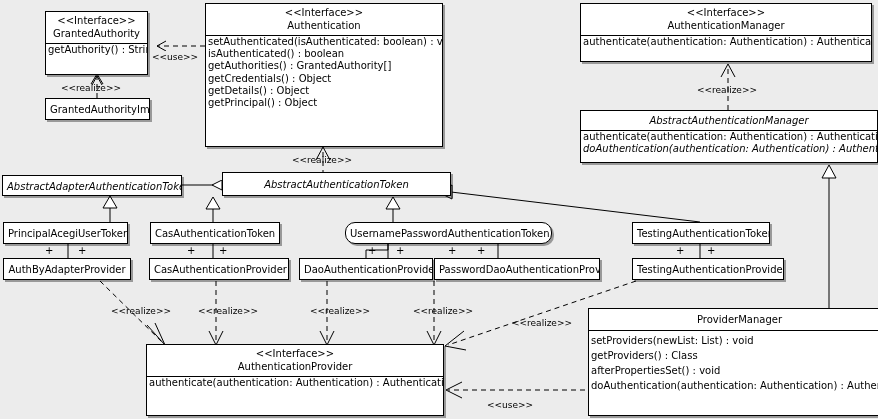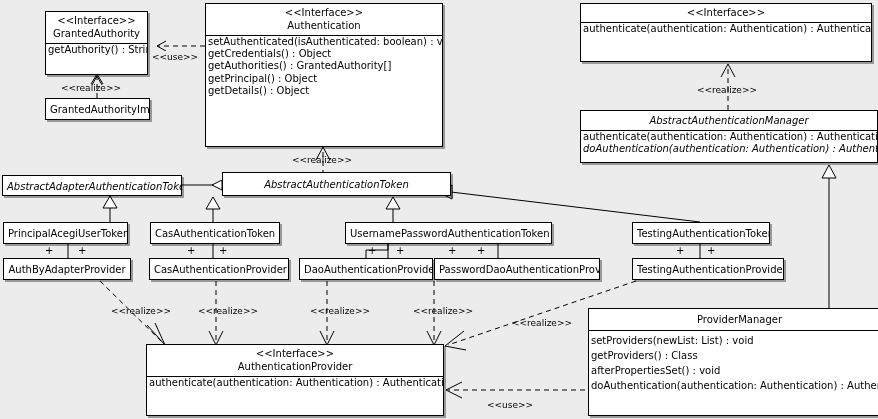"AuthenticationManager" span.cname { html: none -> <span>AuthenticationManager</span> }
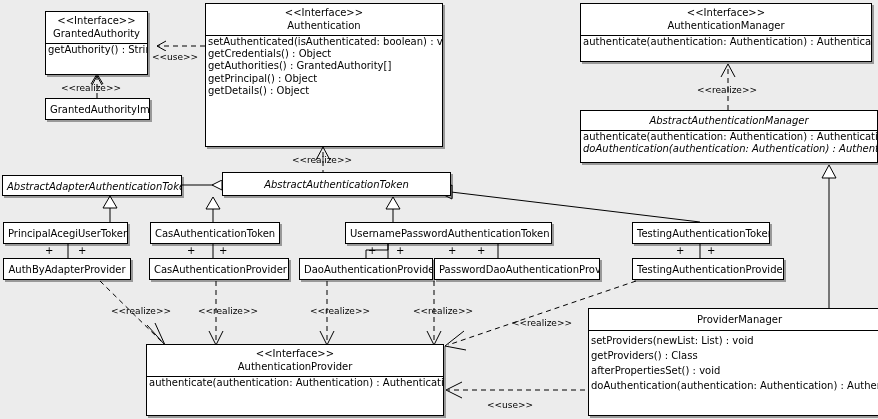"isAuthenticated() : boolean" span.op { html: none -> <span>isAuthenticated() : boolean</span> }
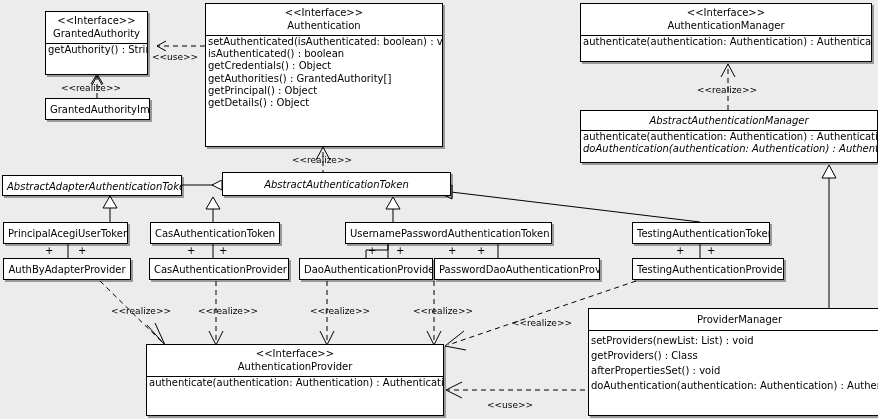"getCredentials() : Object" span.op { order: before "getAuthorities() : GrantedAuthority[]" -> after "getAuthorities() : GrantedAuthority[]" }
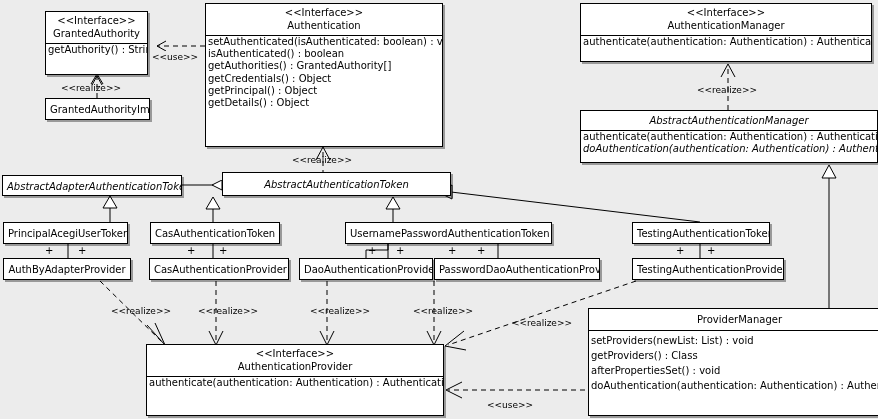"getPrincipal() : Object" span.op { order: before "getDetails() : Object" -> after "getDetails() : Object" }
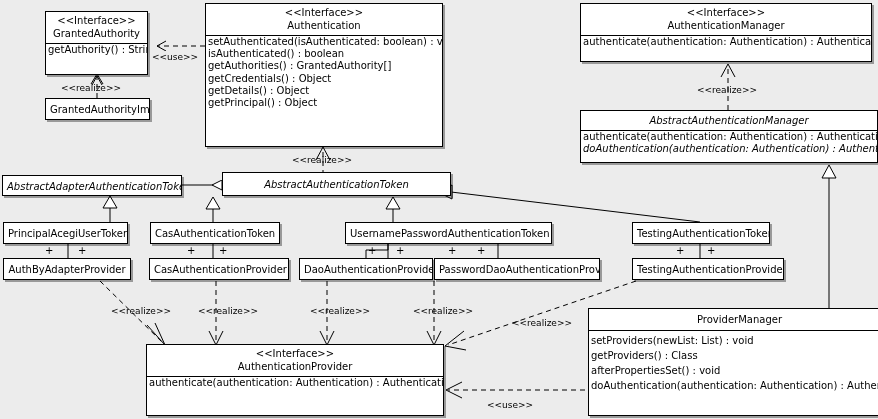"UsernamePasswordAuthenticationToken" div.cls { border-radius: none -> 10px }
